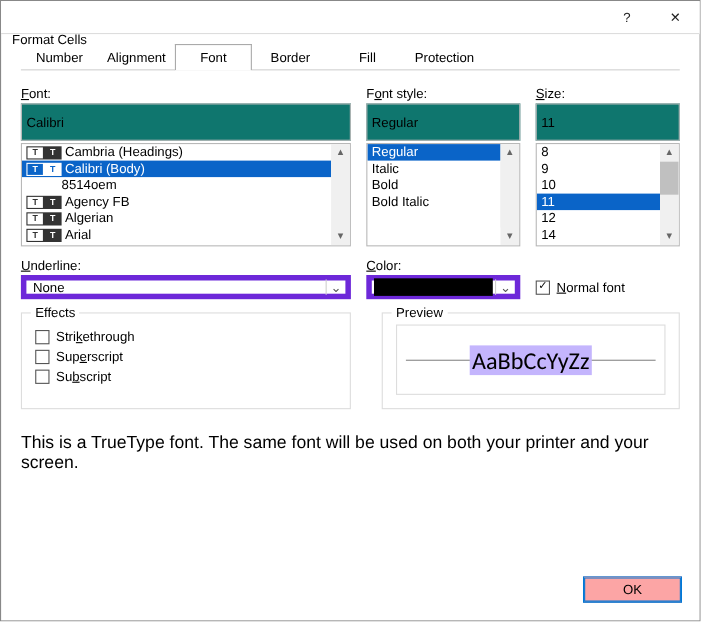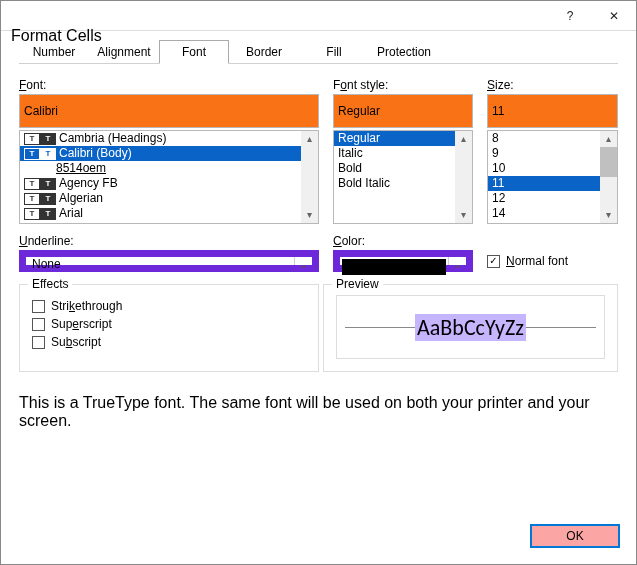"Format Cells" .titlebar .title { font-size: 16px -> 12px }
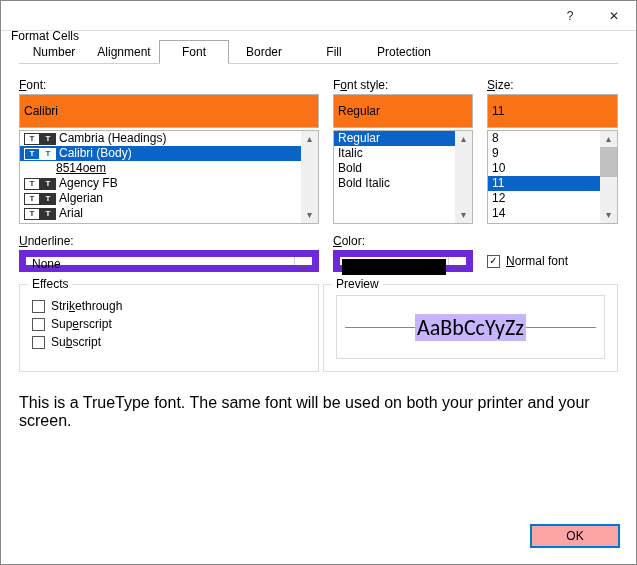"Calibri" .textfield { background: #f97316 -> #0f766e }
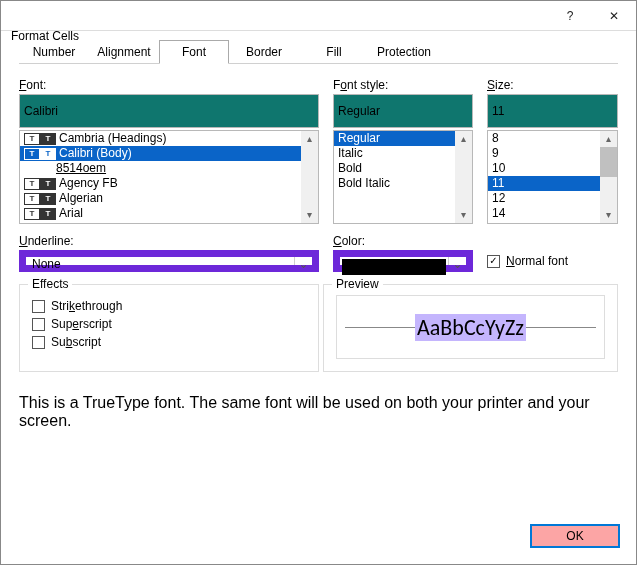"8514oem" div.li { text-decoration: underline -> none }
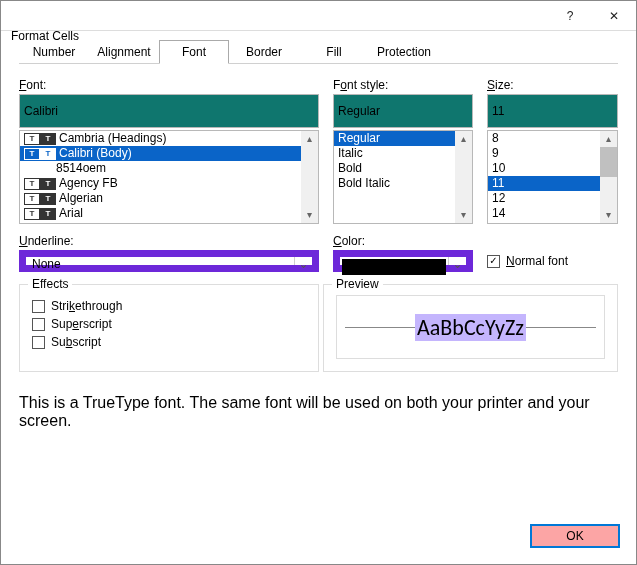"None" .combo { align-items: none -> center; border: 7px solid #6d28d9 -> 5px solid #6d28d9 }
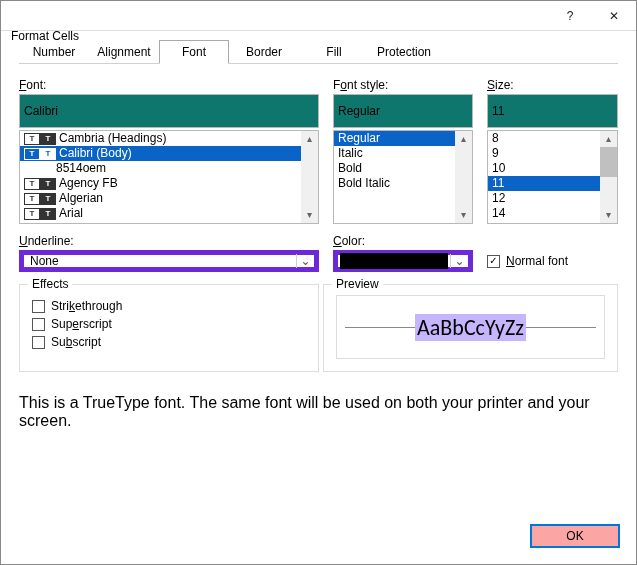"Effects" div { gap: 4px -> 28px }
